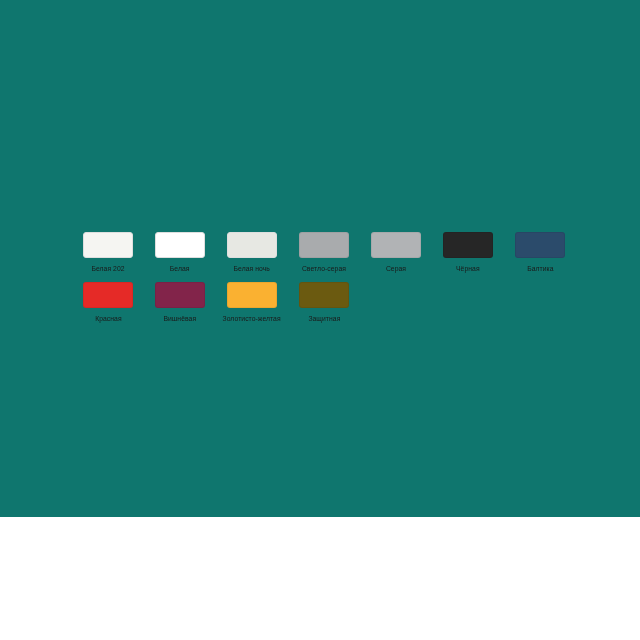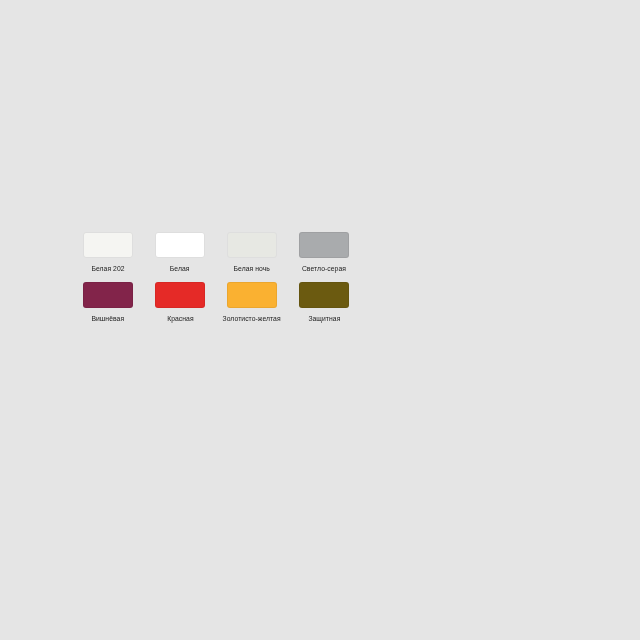"Белая 202" #palette-canvas { background: #e5e5e5 -> #0f766e; height: 640px -> 517px }
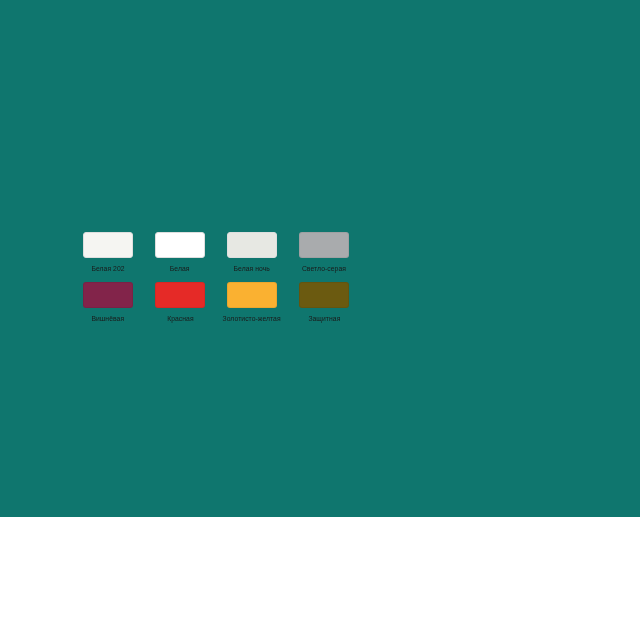"Серая" div.swatch-cell { html: none -> <div> <div></div> <div>Серая</div> </div> }
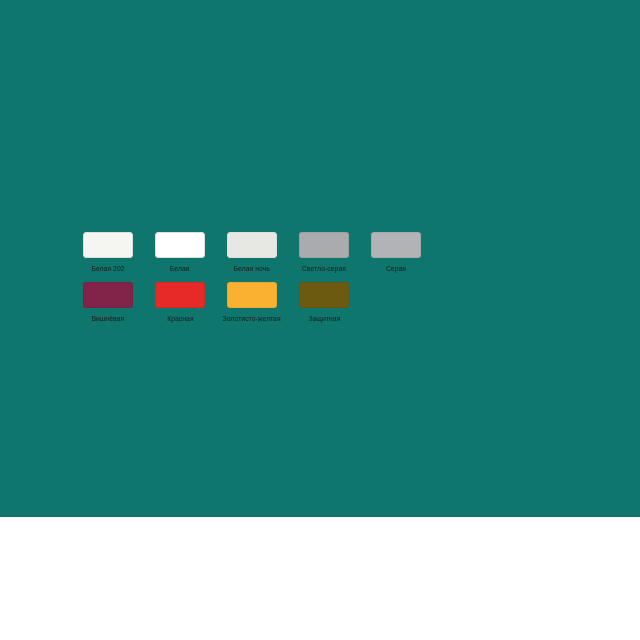"Чёрная" div.swatch-cell { html: none -> <div> <div></div> <div>Чёрная</div> </div> }
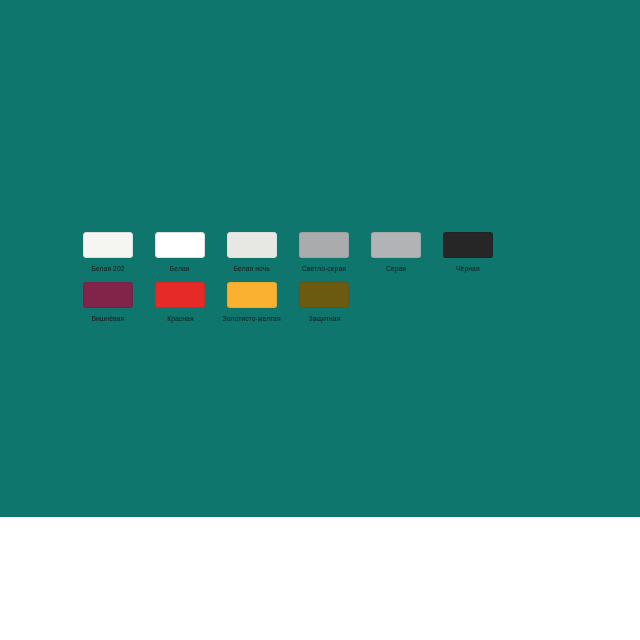"Балтика" div.swatch-cell { html: none -> <div> <div></div> <div>Балтика</div> </div> }
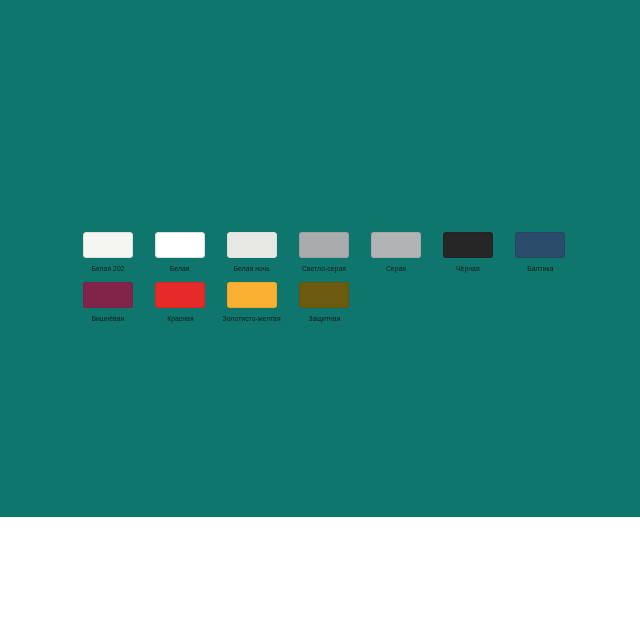"Вишнёвая" div.swatch-cell { order: before "Красная" -> after "Красная" }
